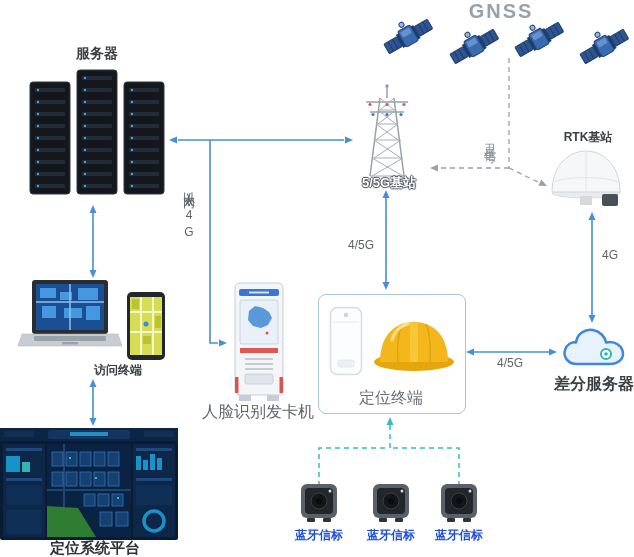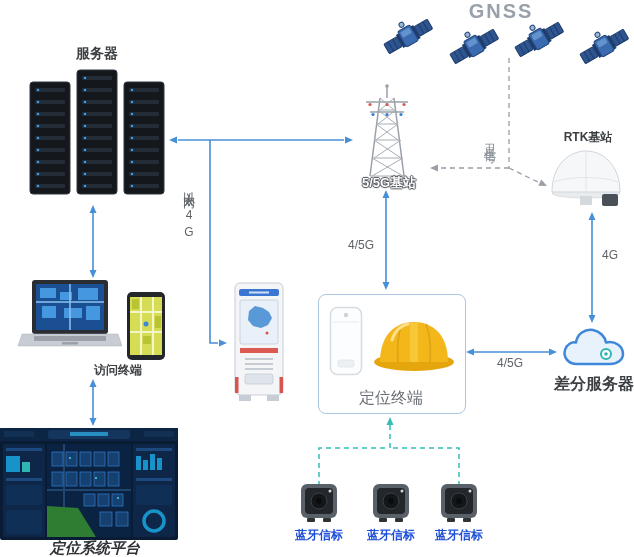"人脸识别发卡机" div.lbl { html: none -> <div>人脸识别发卡机</div> }
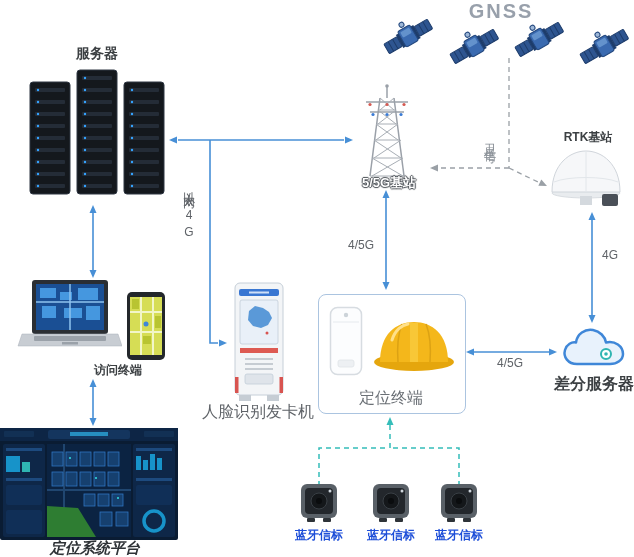"定位系统平台" .platform-lbl { font-style: italic -> none }
